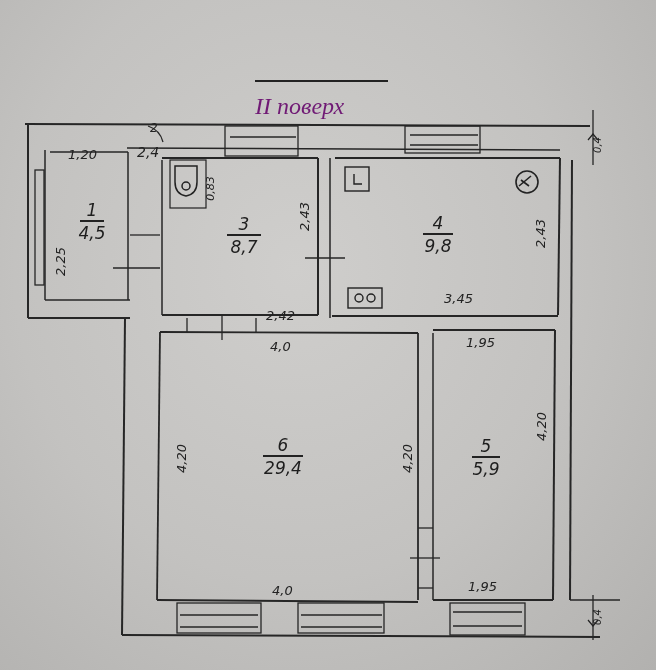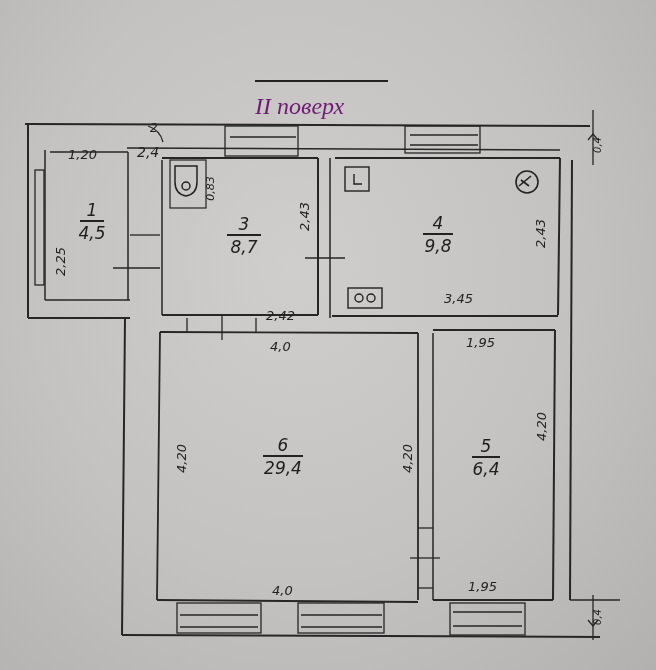"6,4" span.area { text: 6,4 -> 5,9 }
